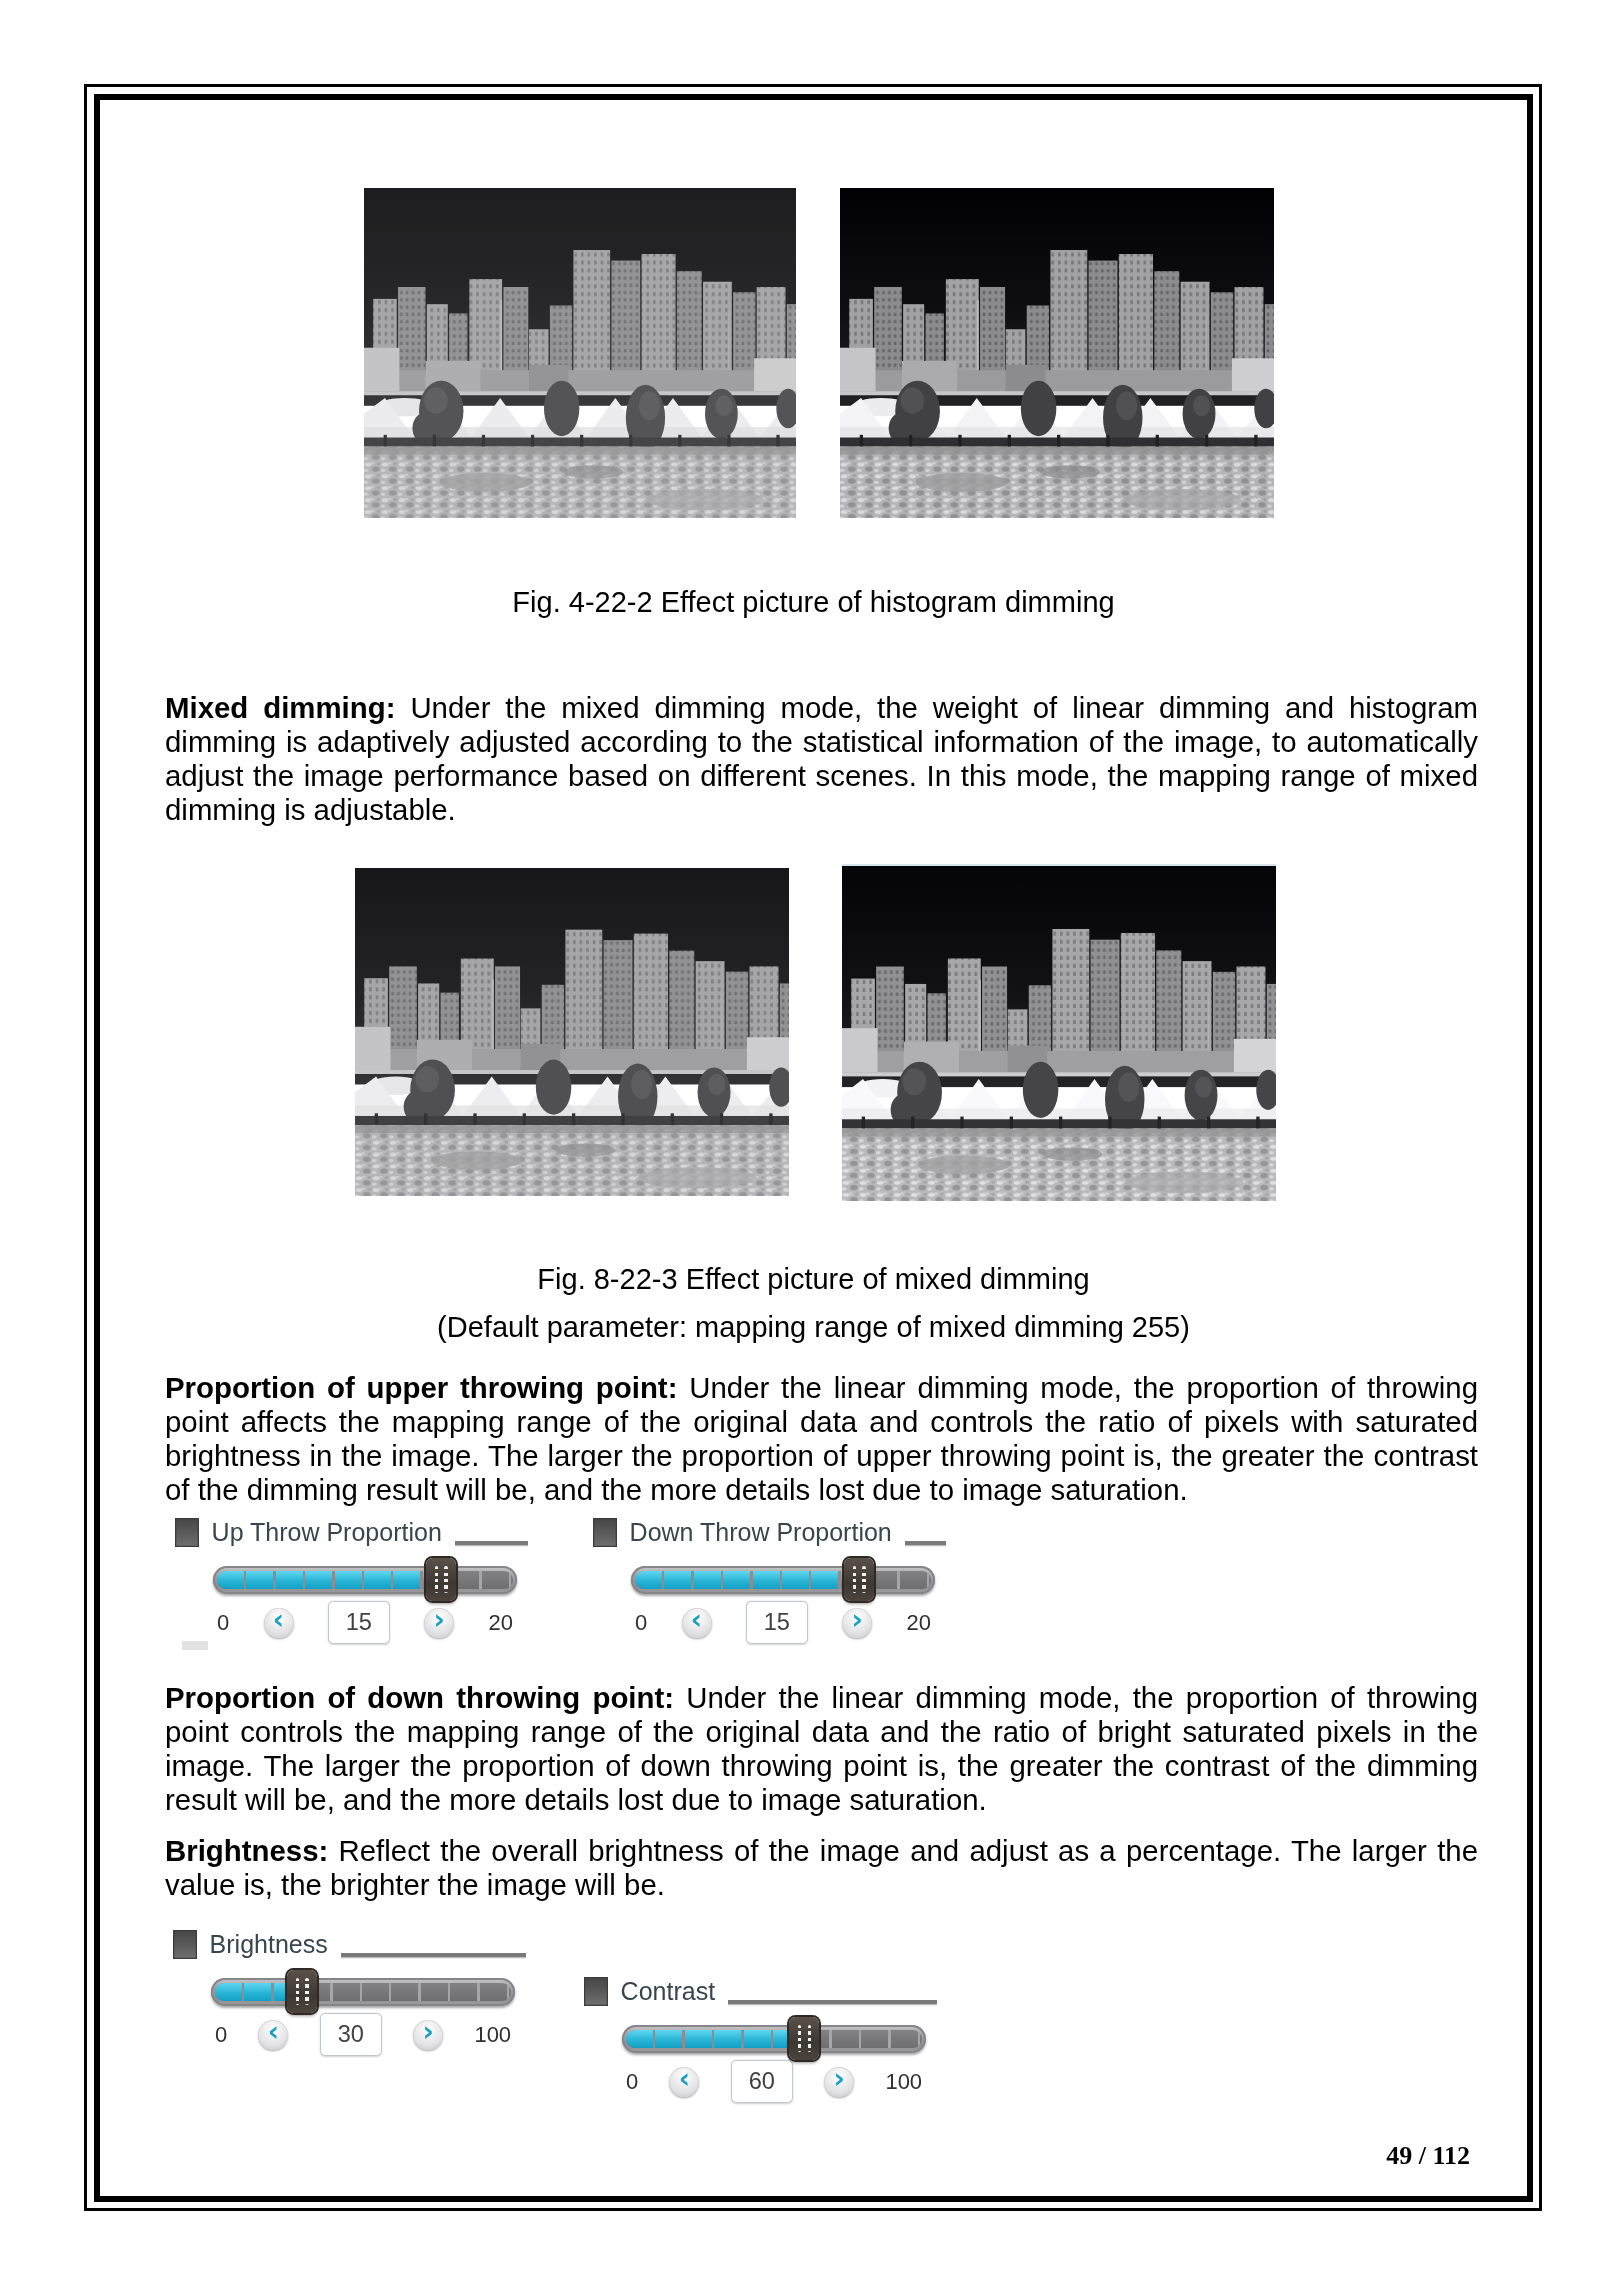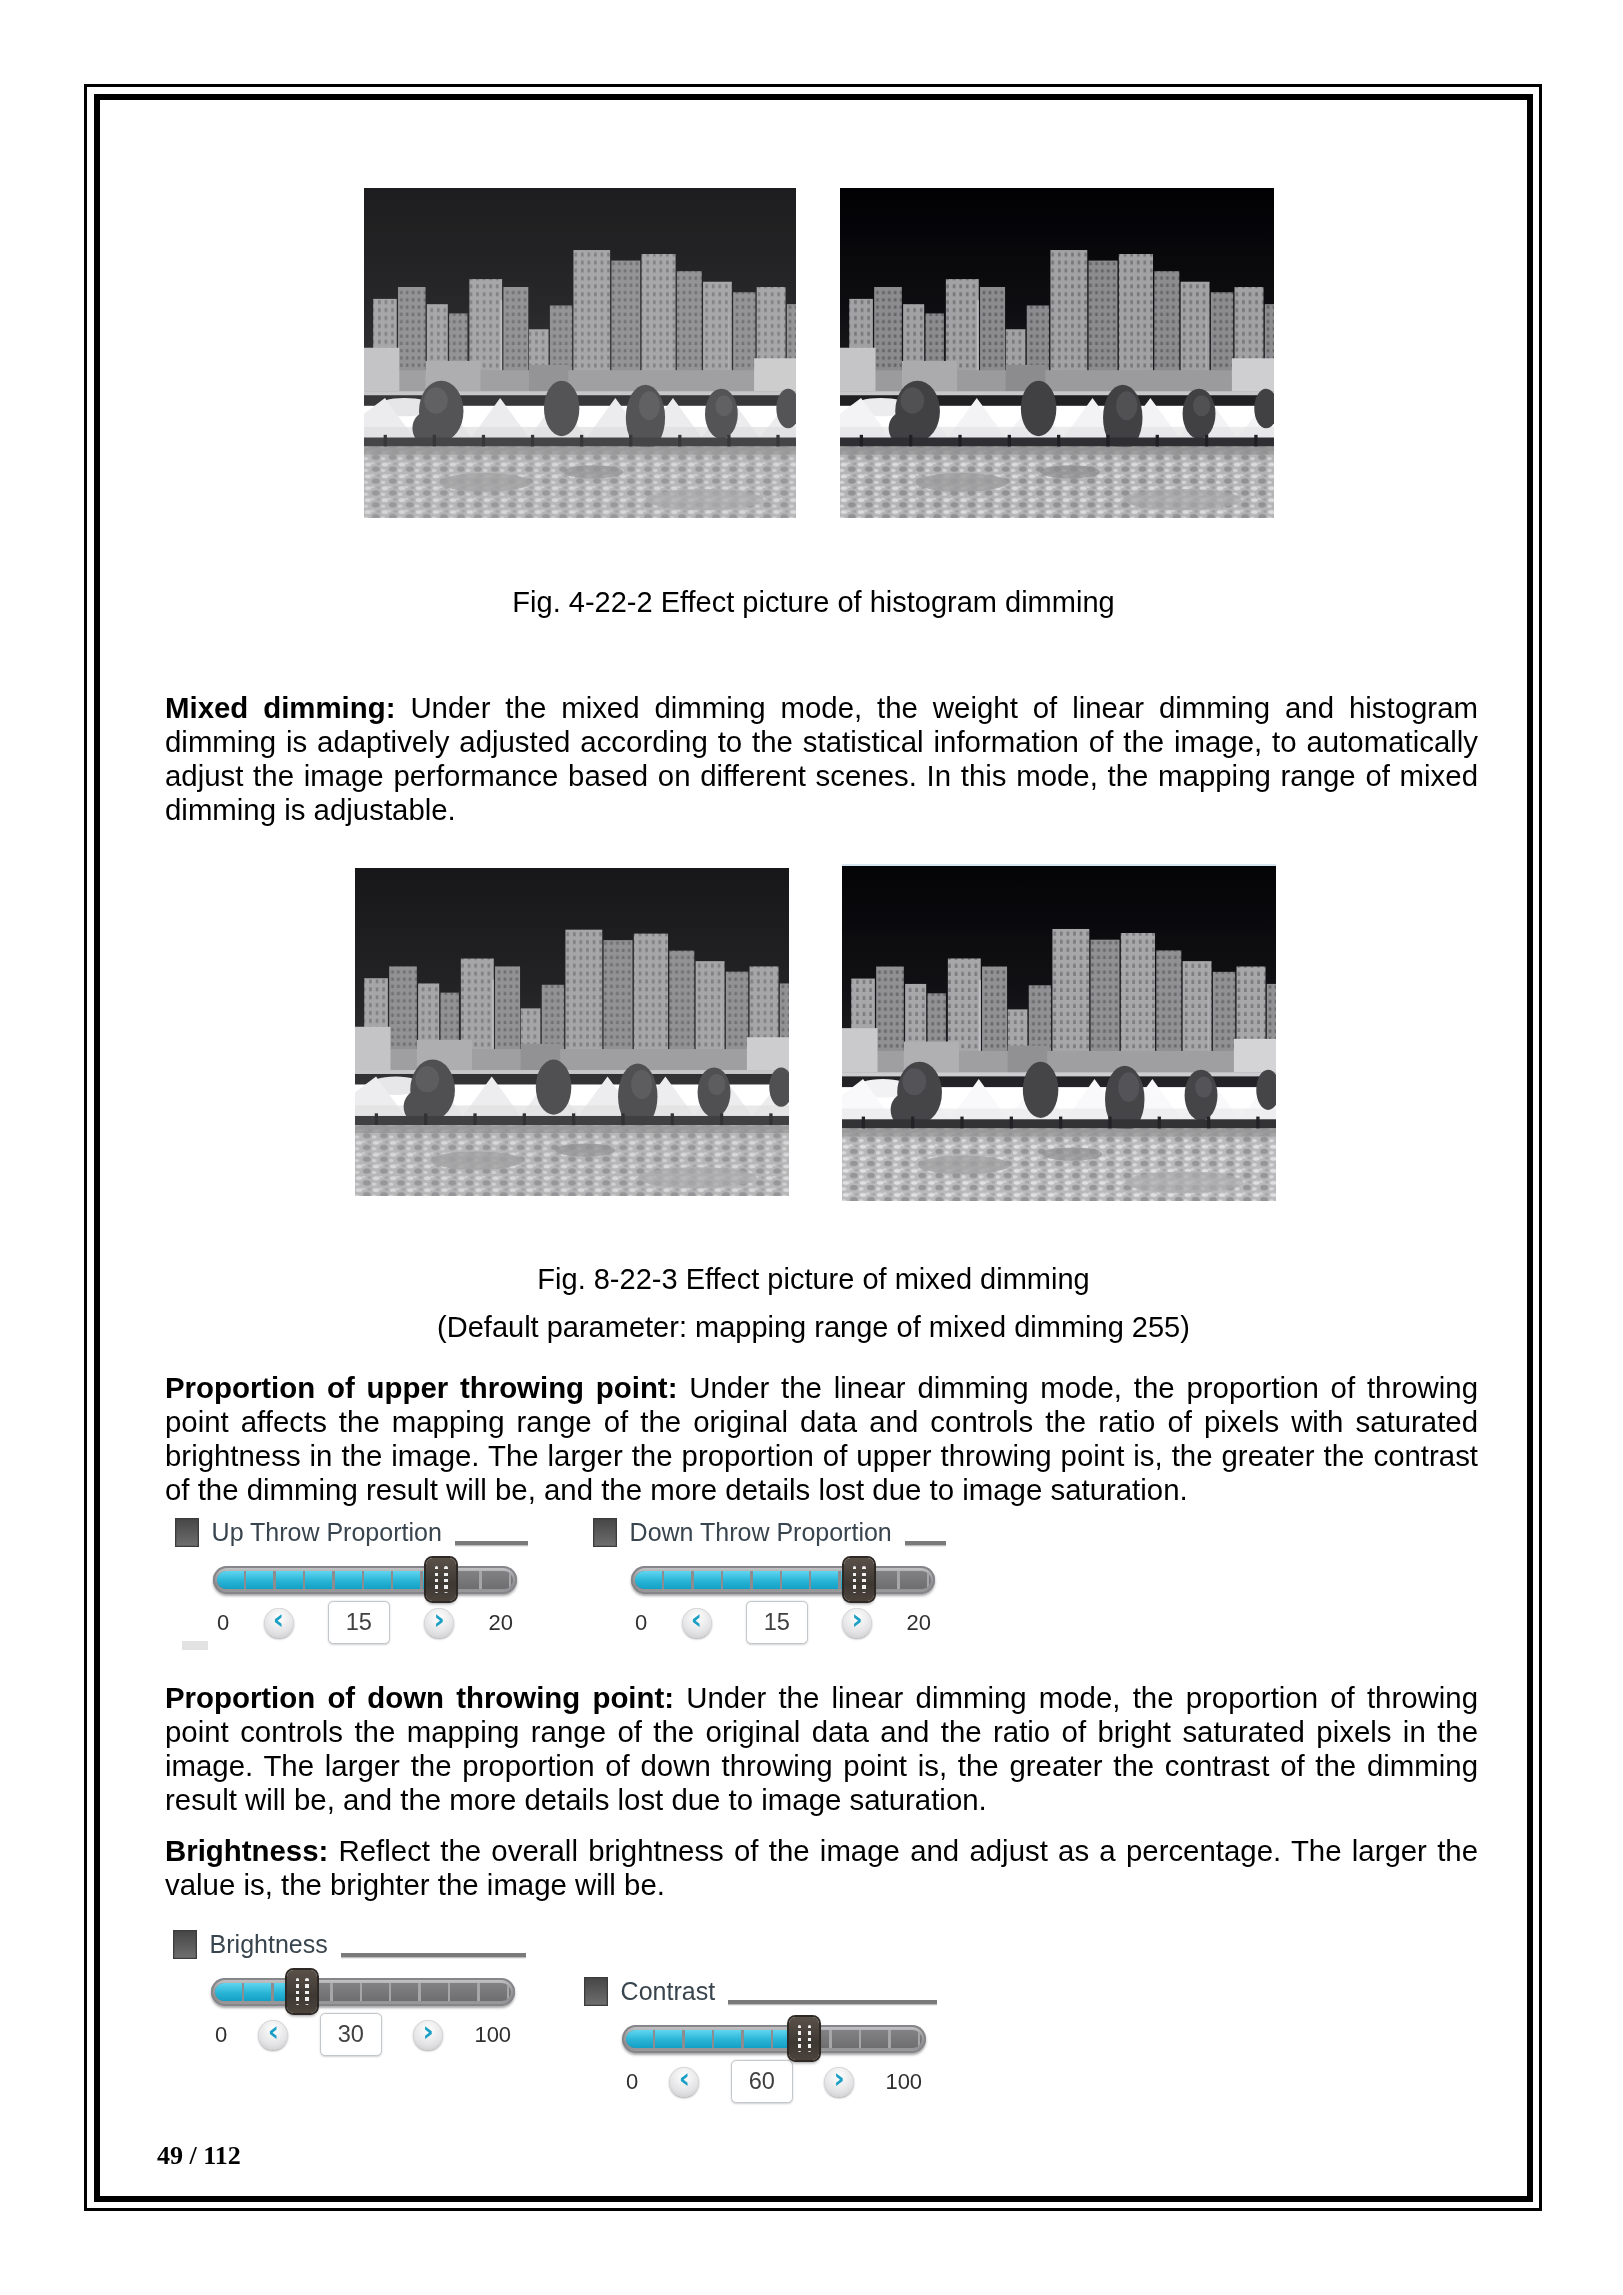"49 / 112" .page-number { text-align: left -> right }
